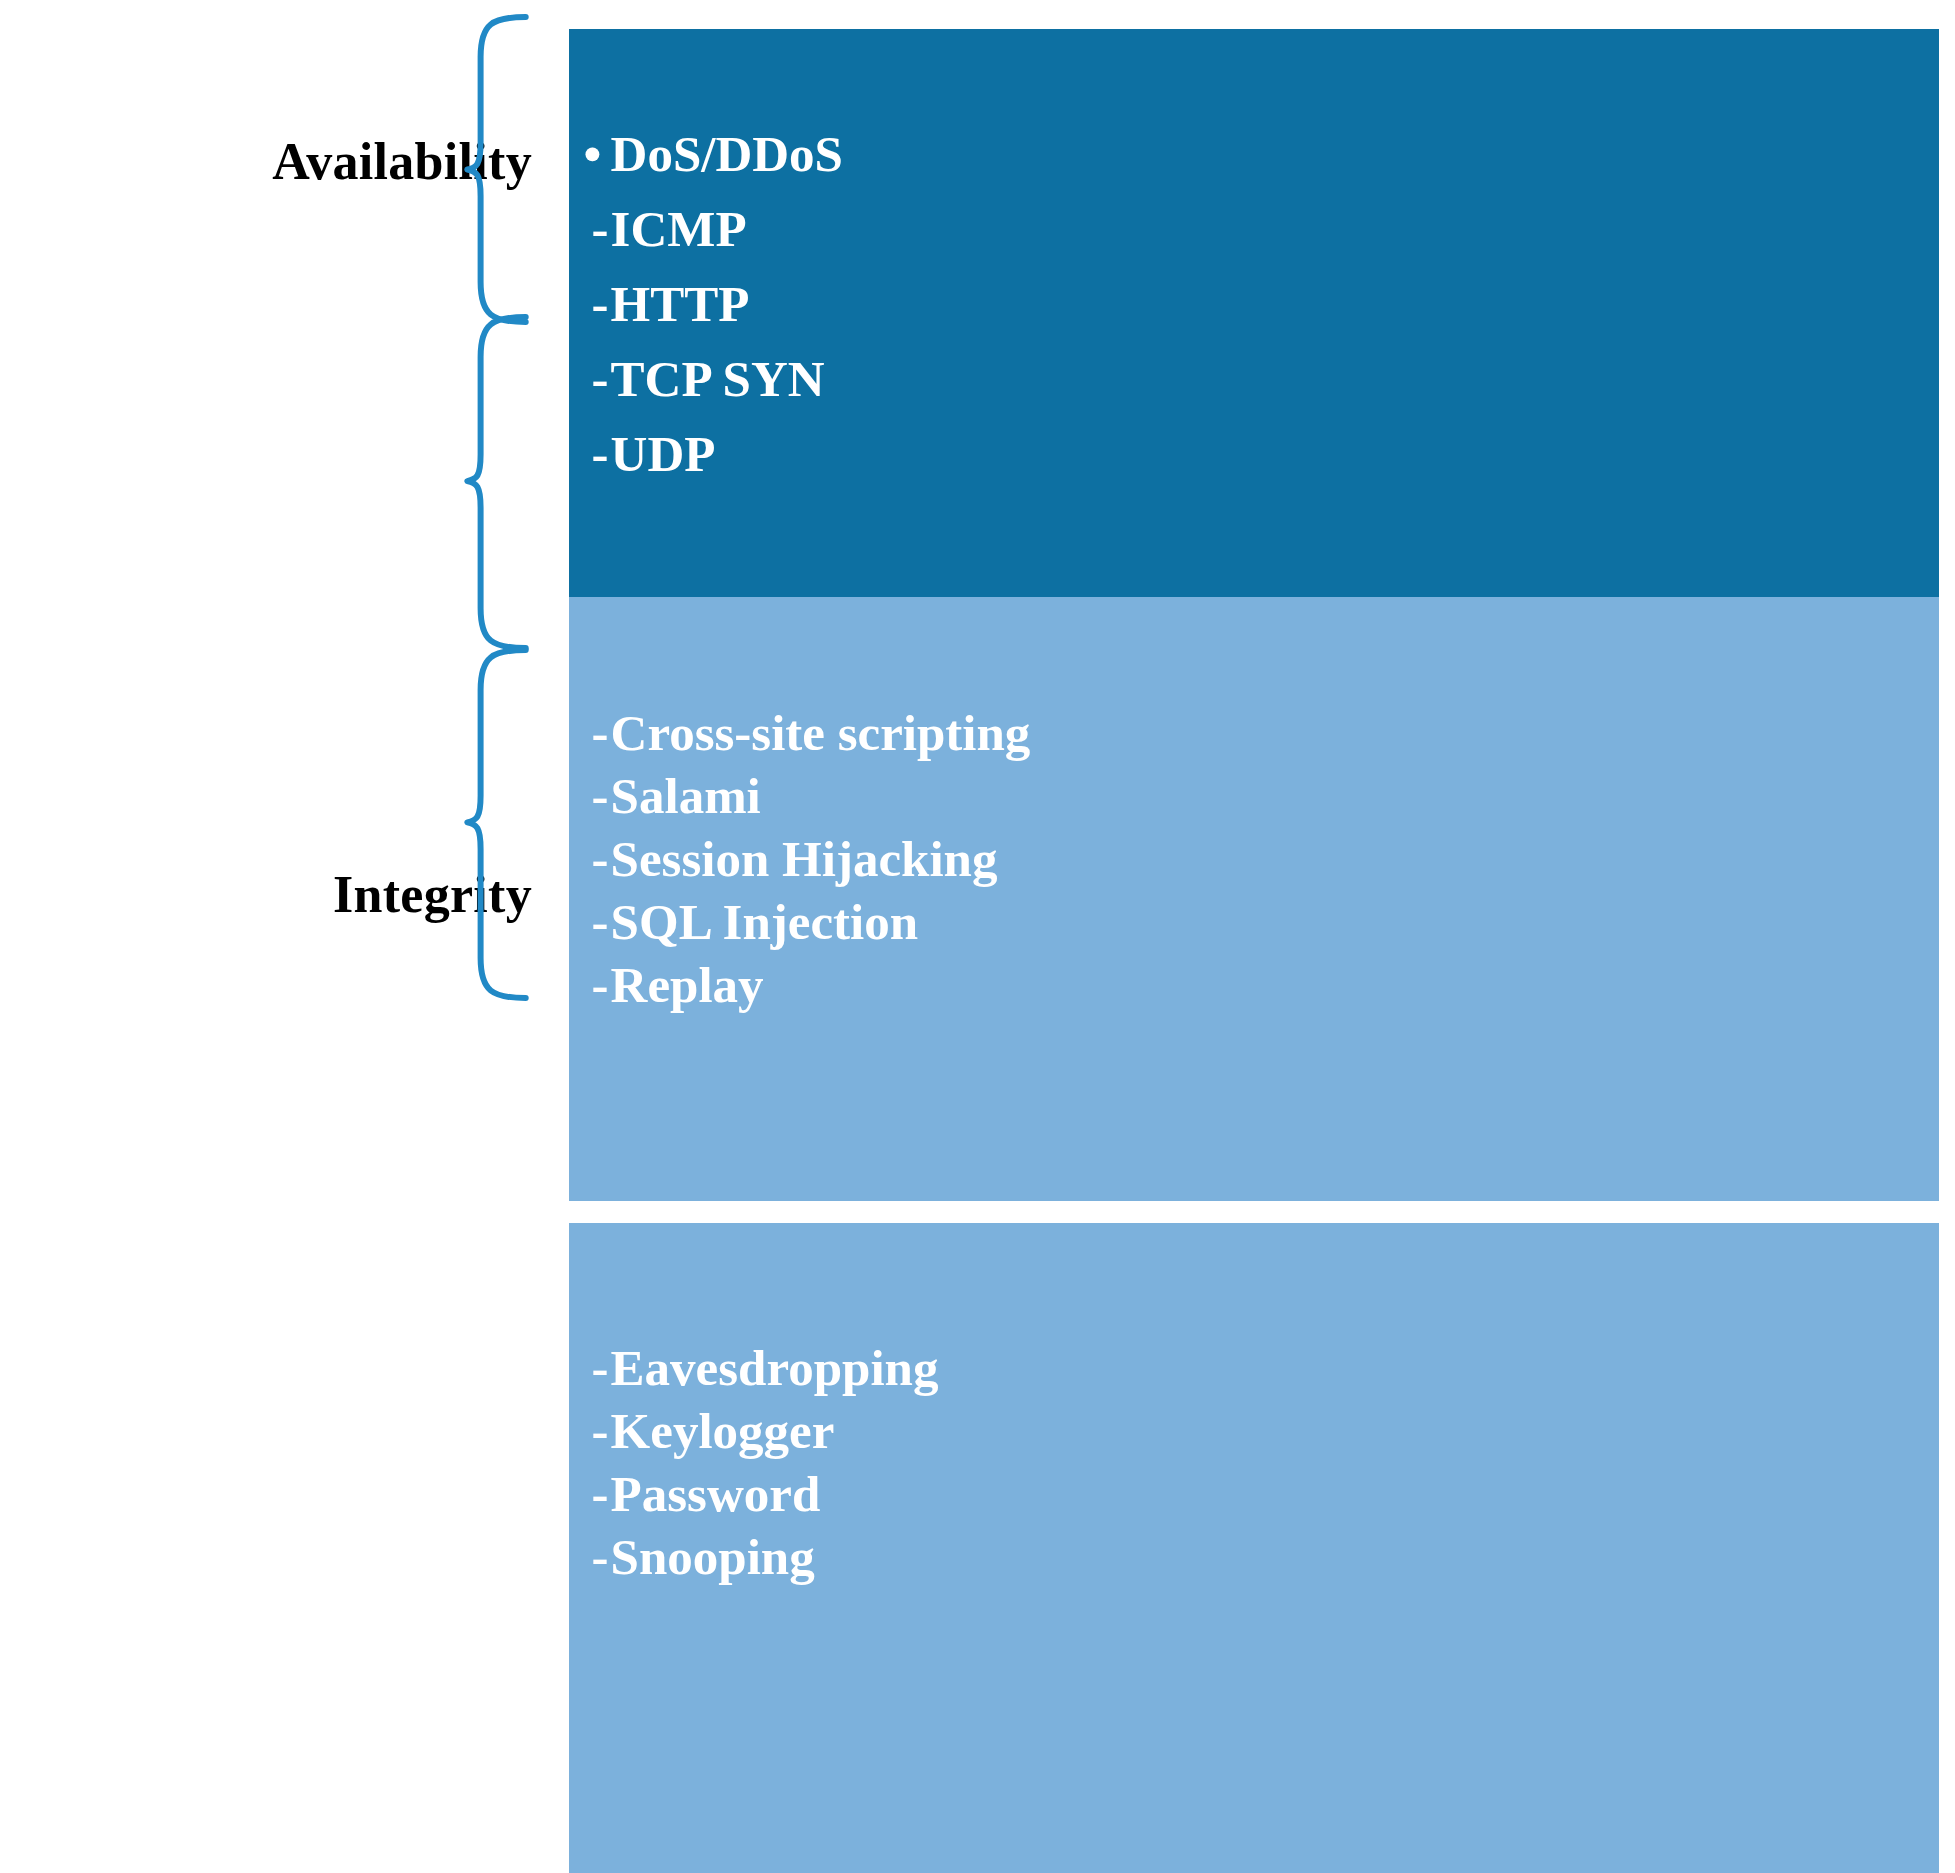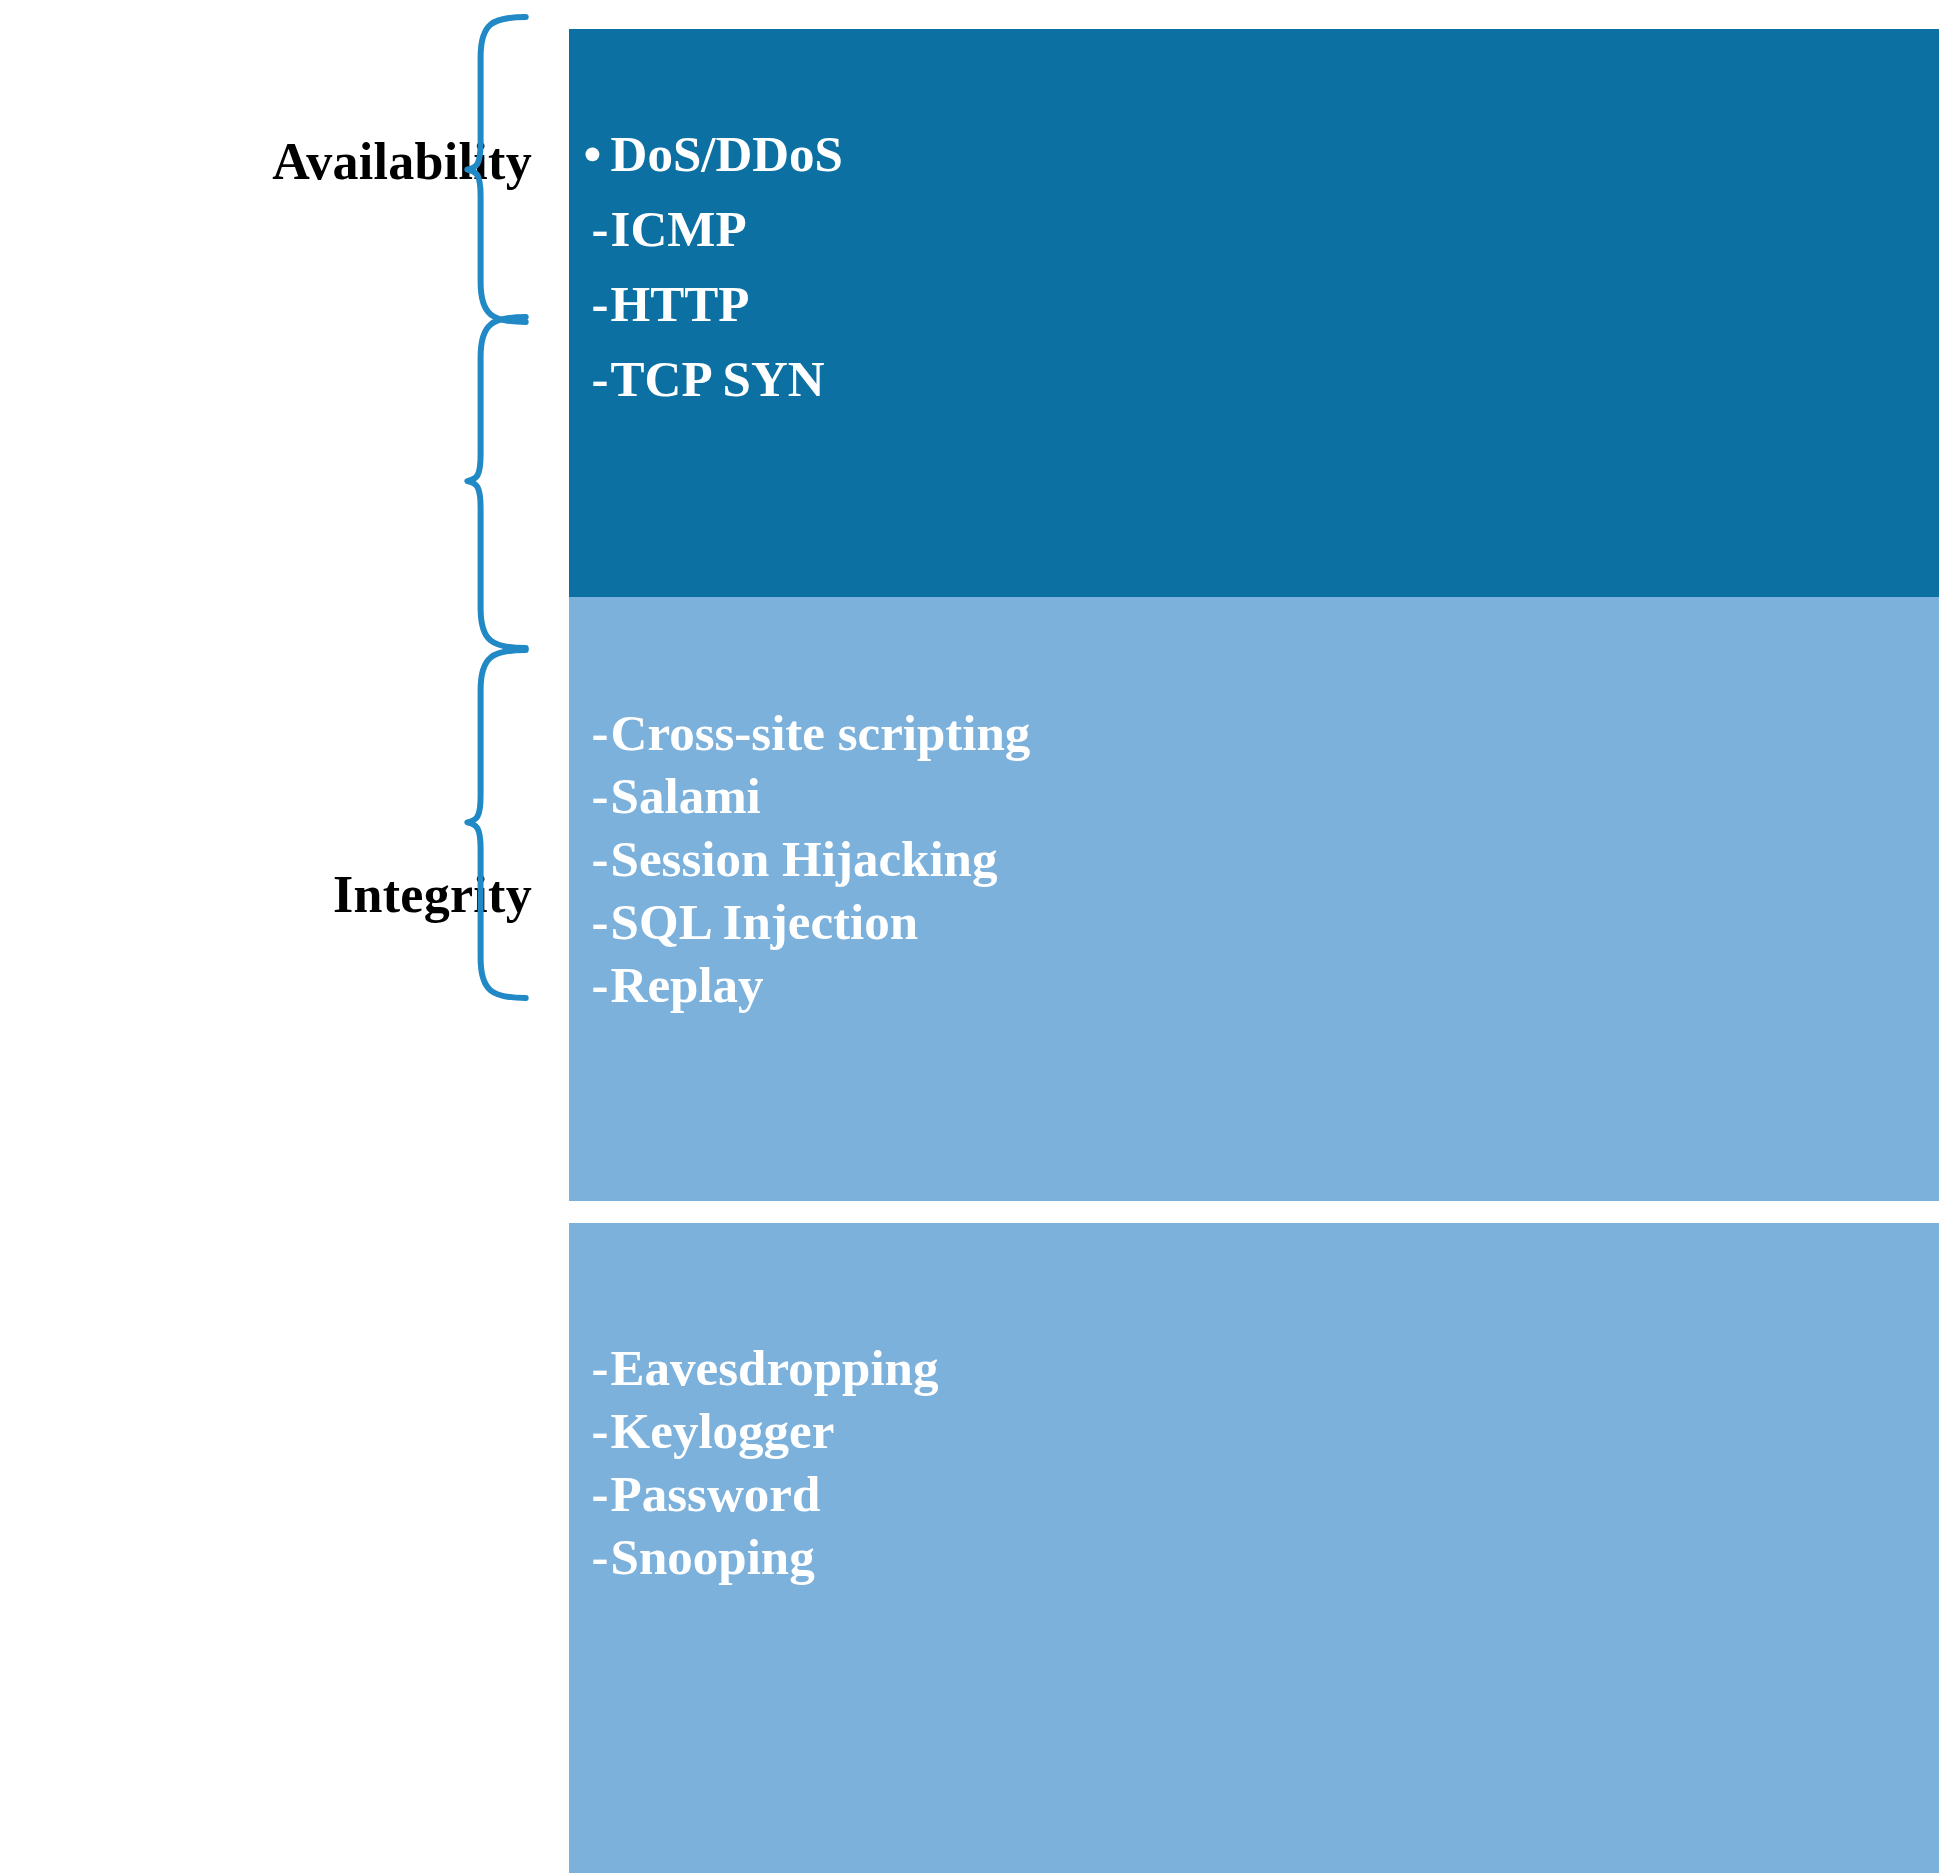"-UDP" div.item { html: none -> <div> <span>-</span><span>UDP</span> </div> }
